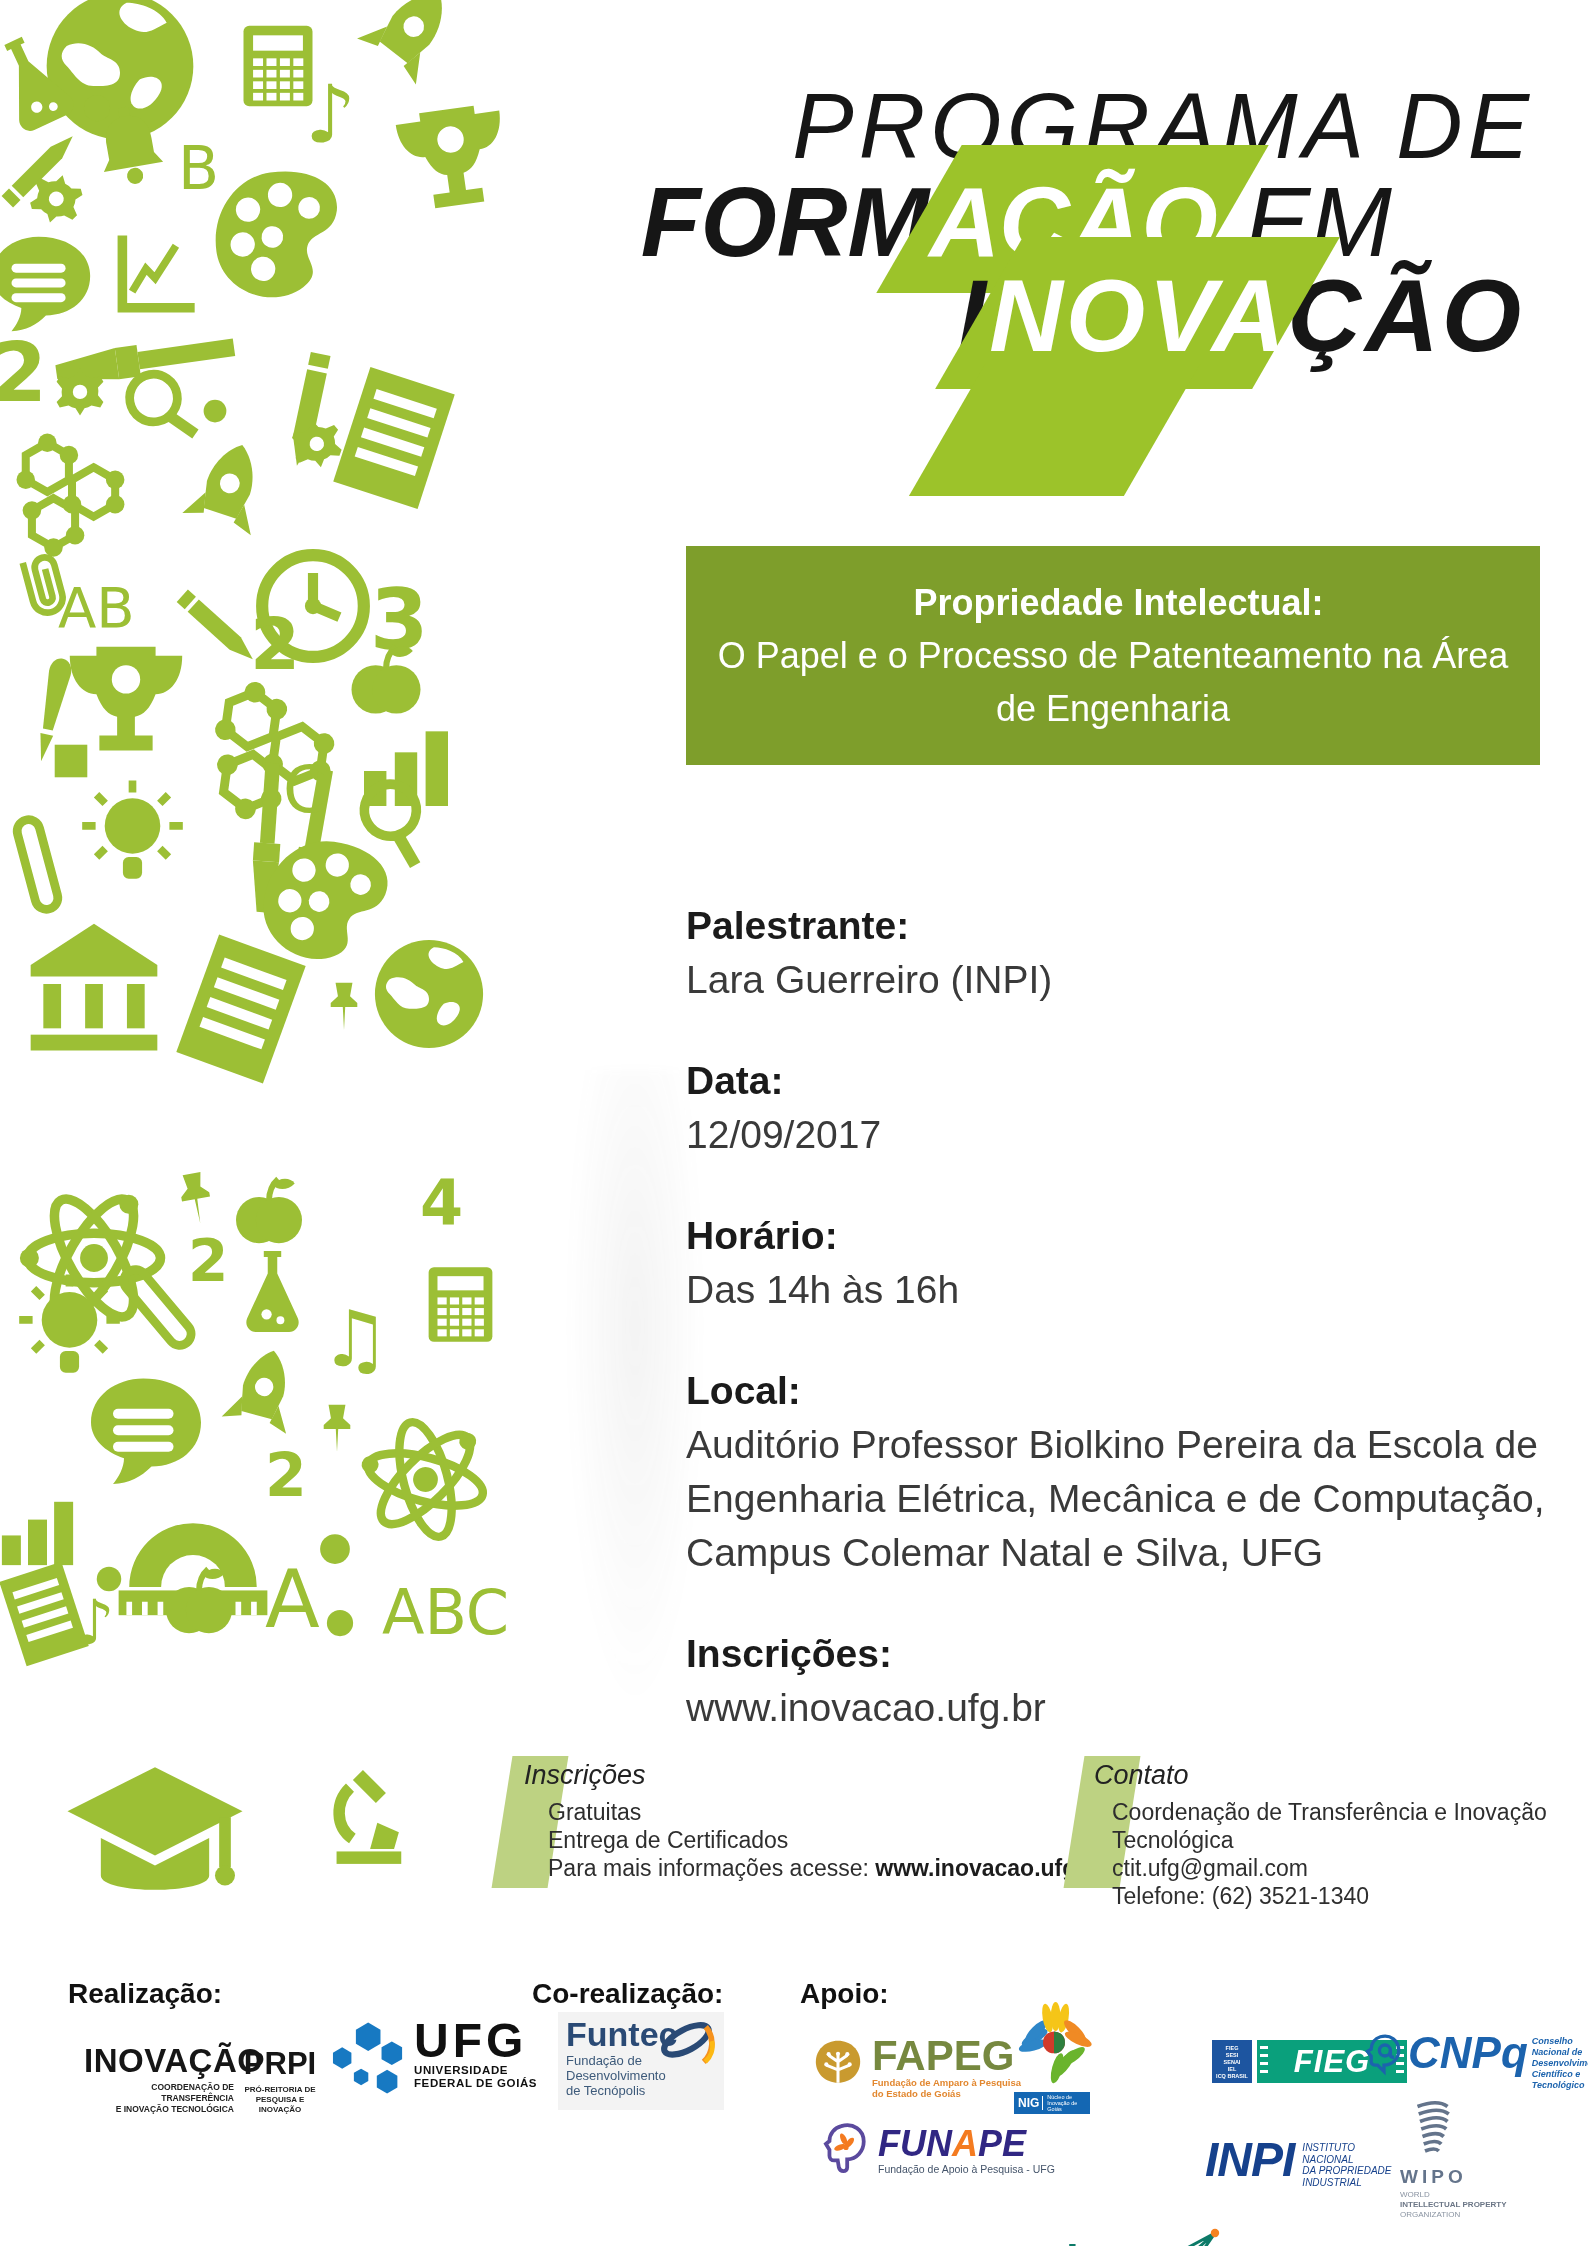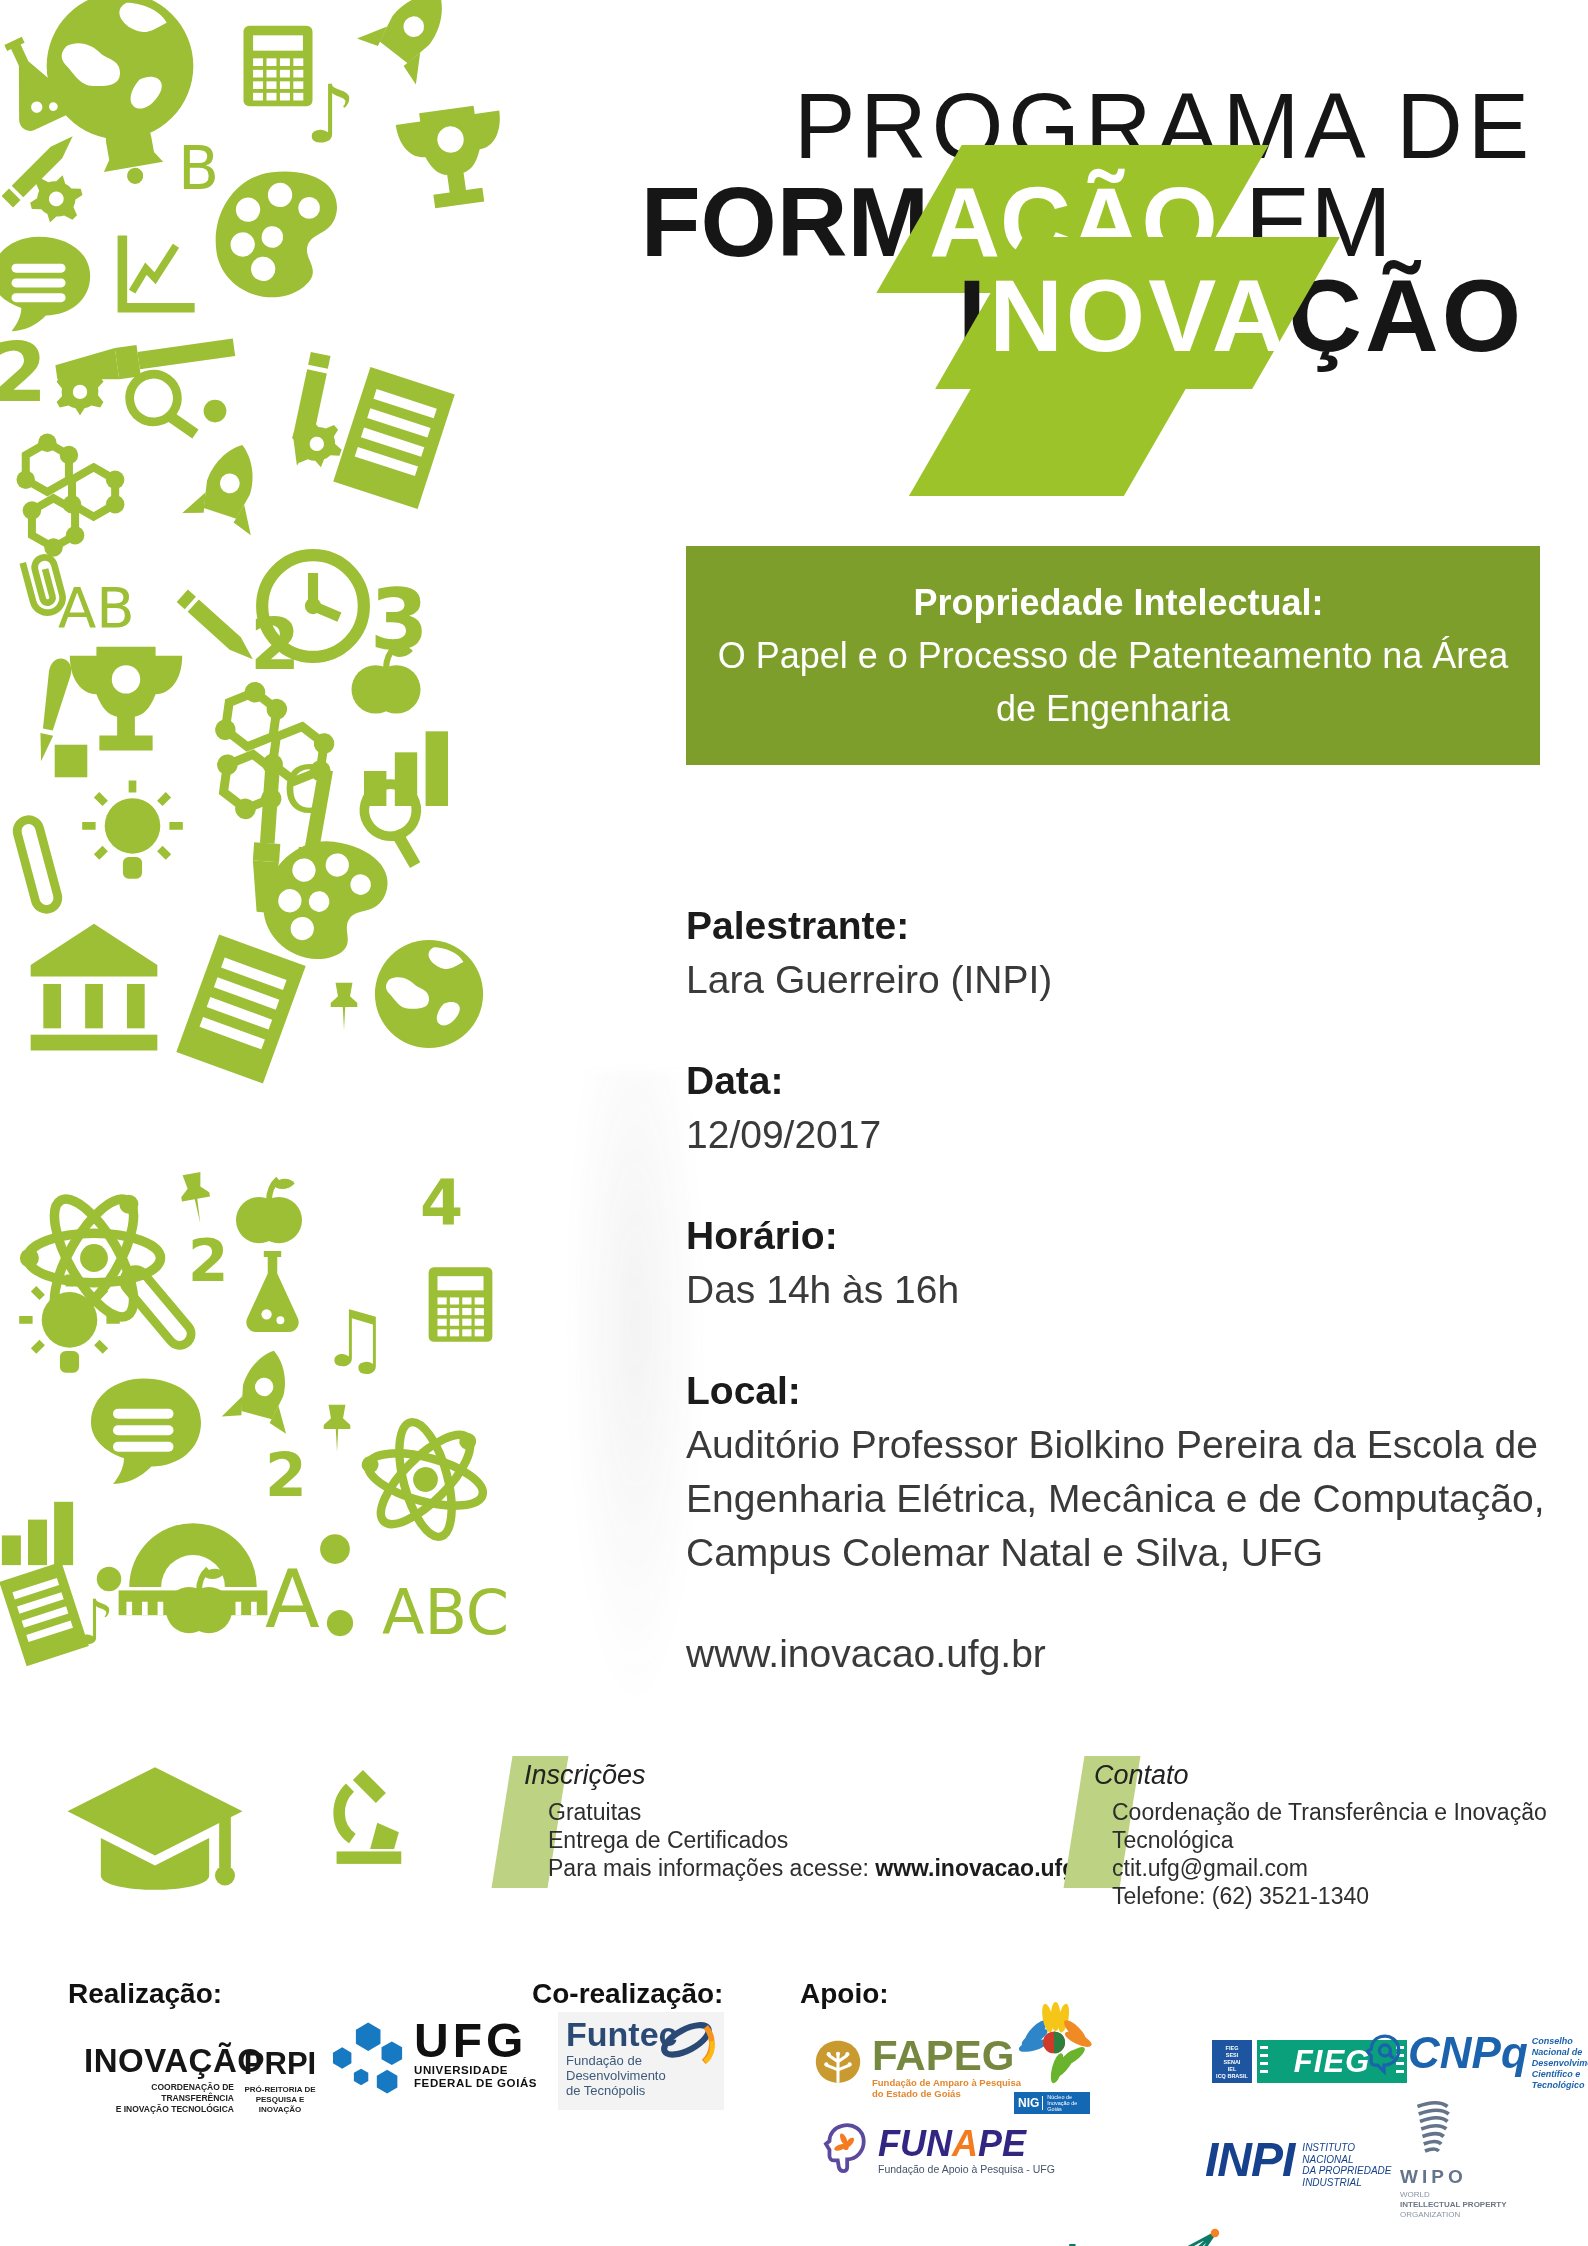"PROGRAMA DE" .title { font-style: none -> italic }
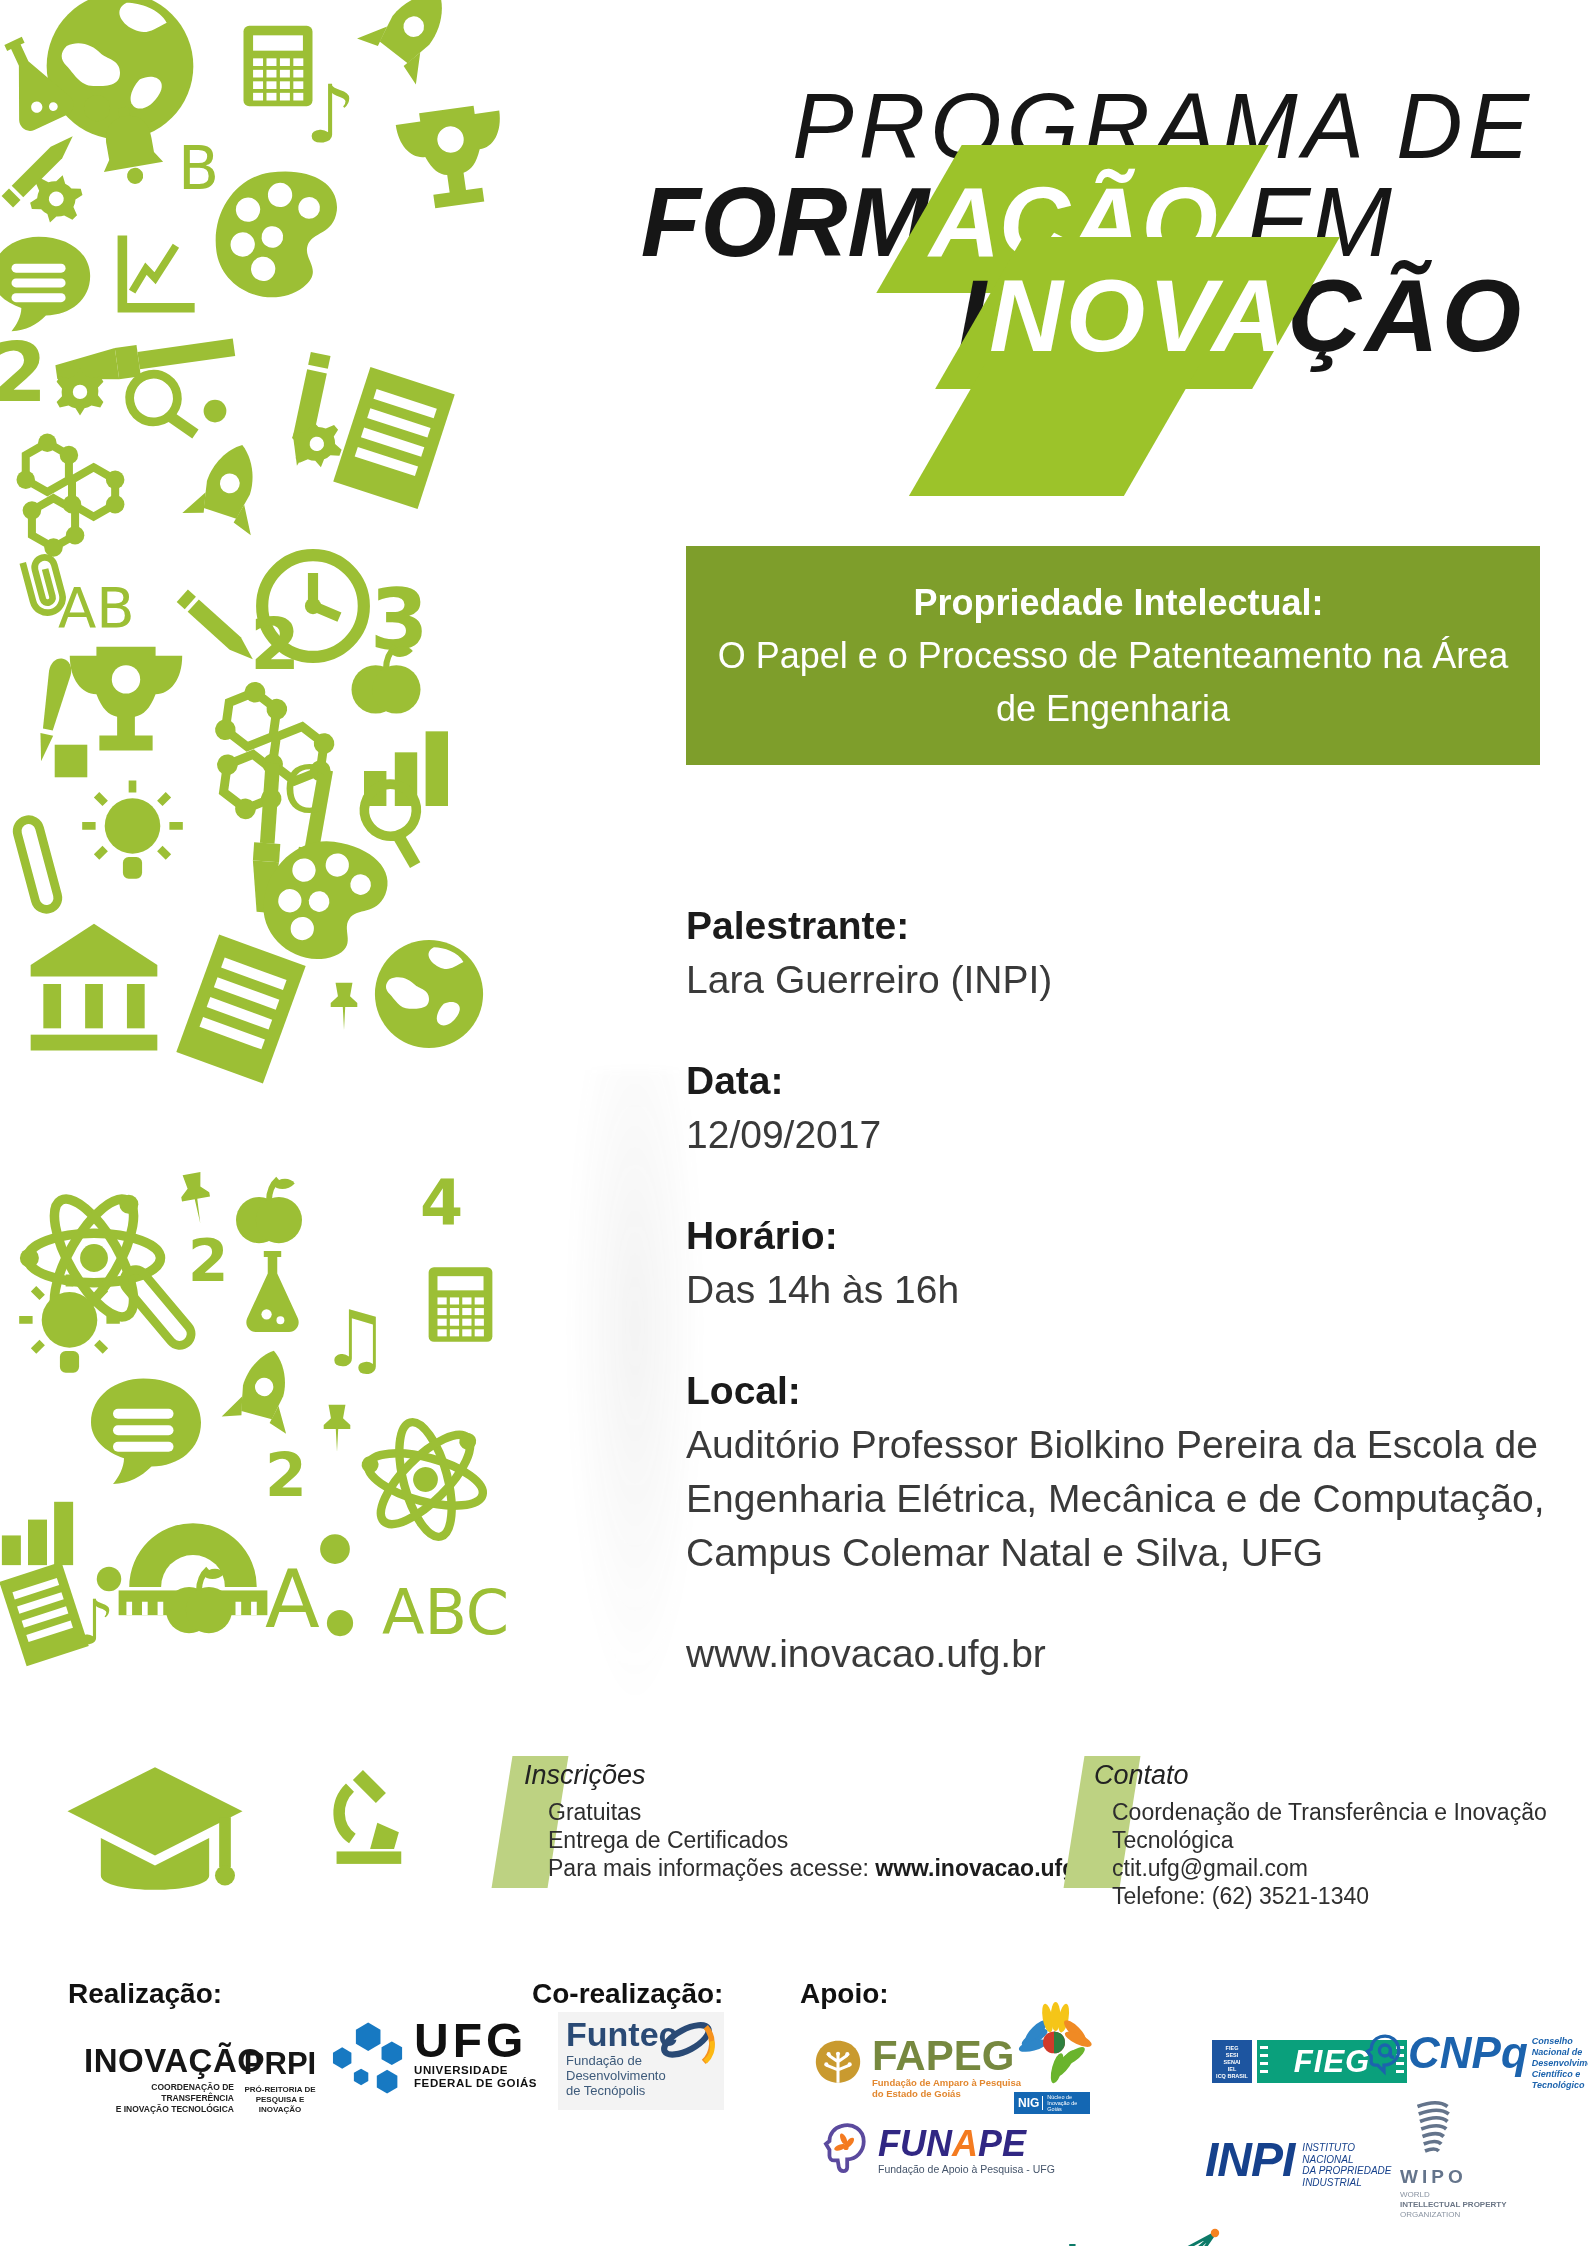"Inscrições:" div.lbl { html: none -> <div>Inscrições:</div> }
